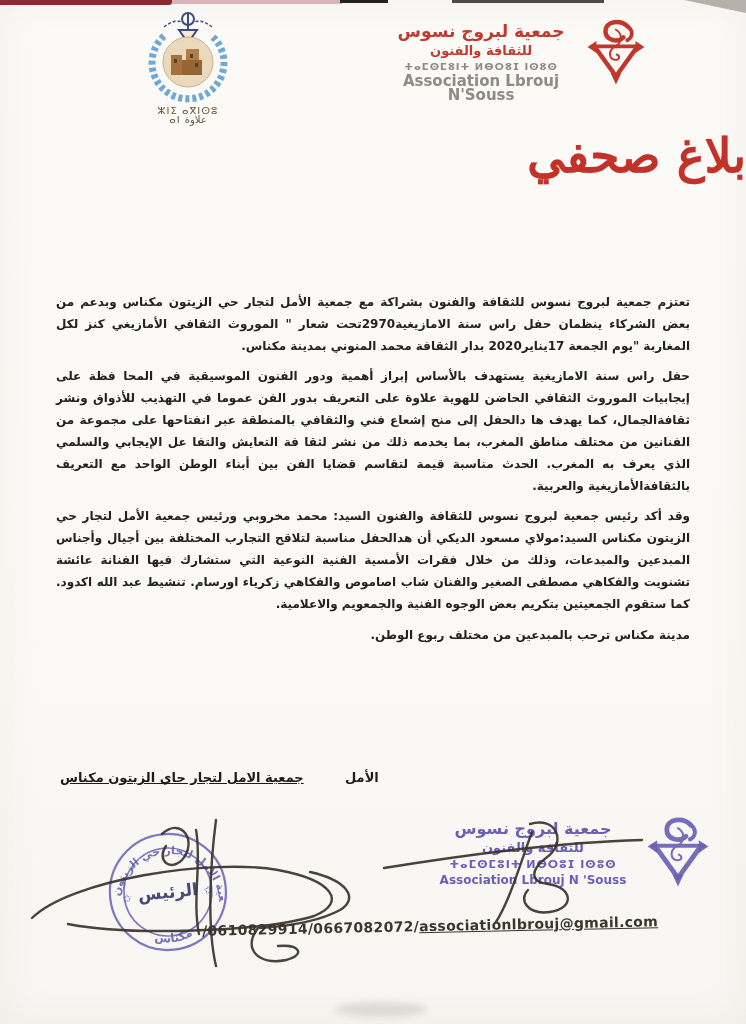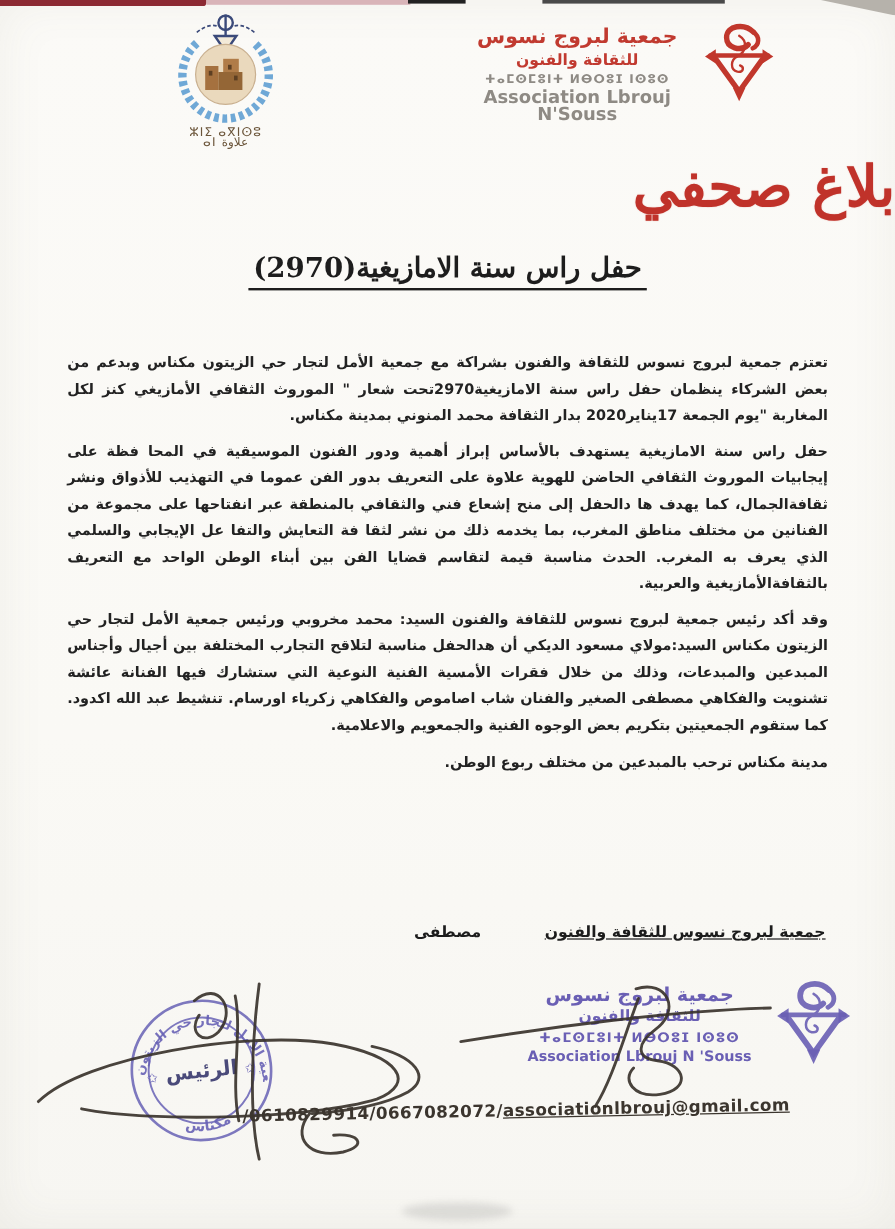"حفل راس سنة الامازيغية(2970)" div.abs { html: <div> <span>حفل راس سنة الامازيغية(2970)</span> </div> -> none }
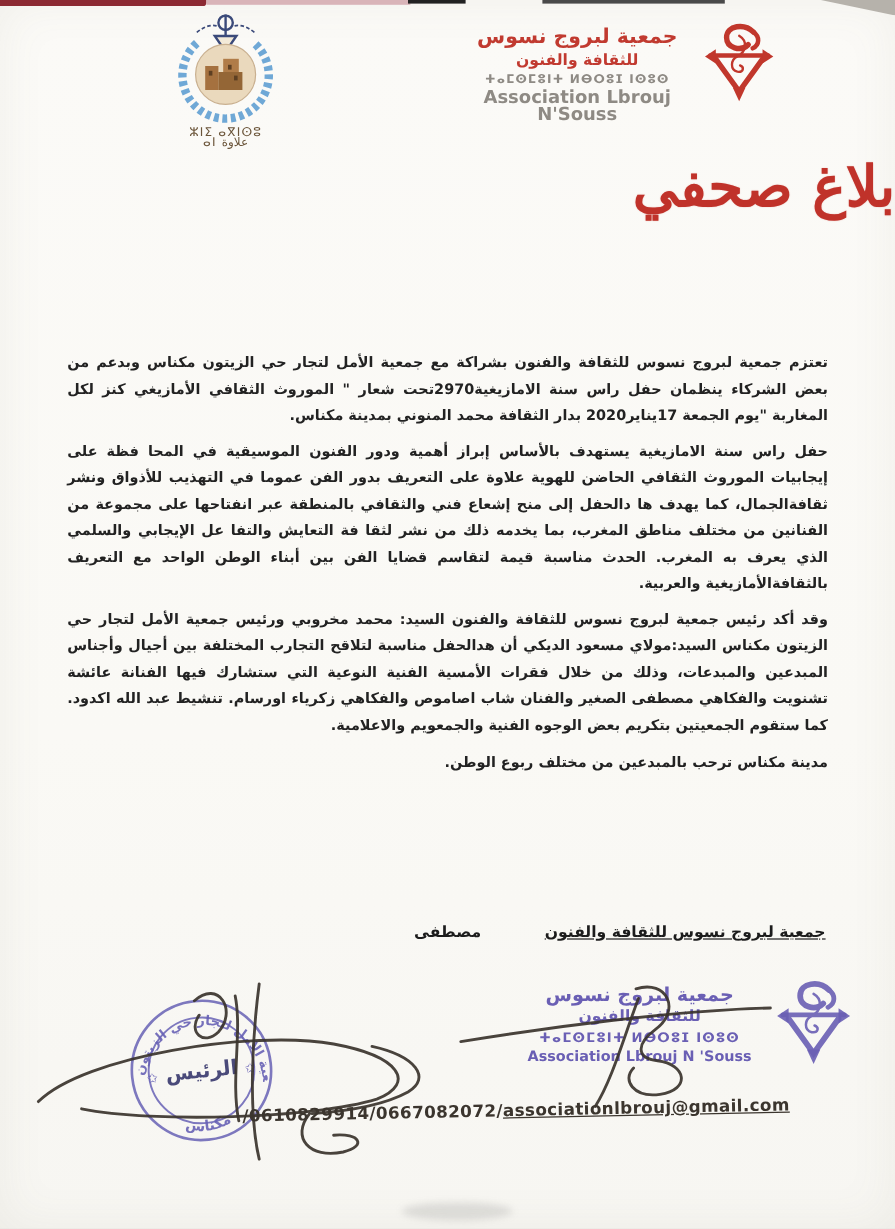"جمعية الامل لتجار حاي الزيتون" div.abs { html: none -> <div>جمعية الامل لتجار حاي الزيتون مكناس</div> }
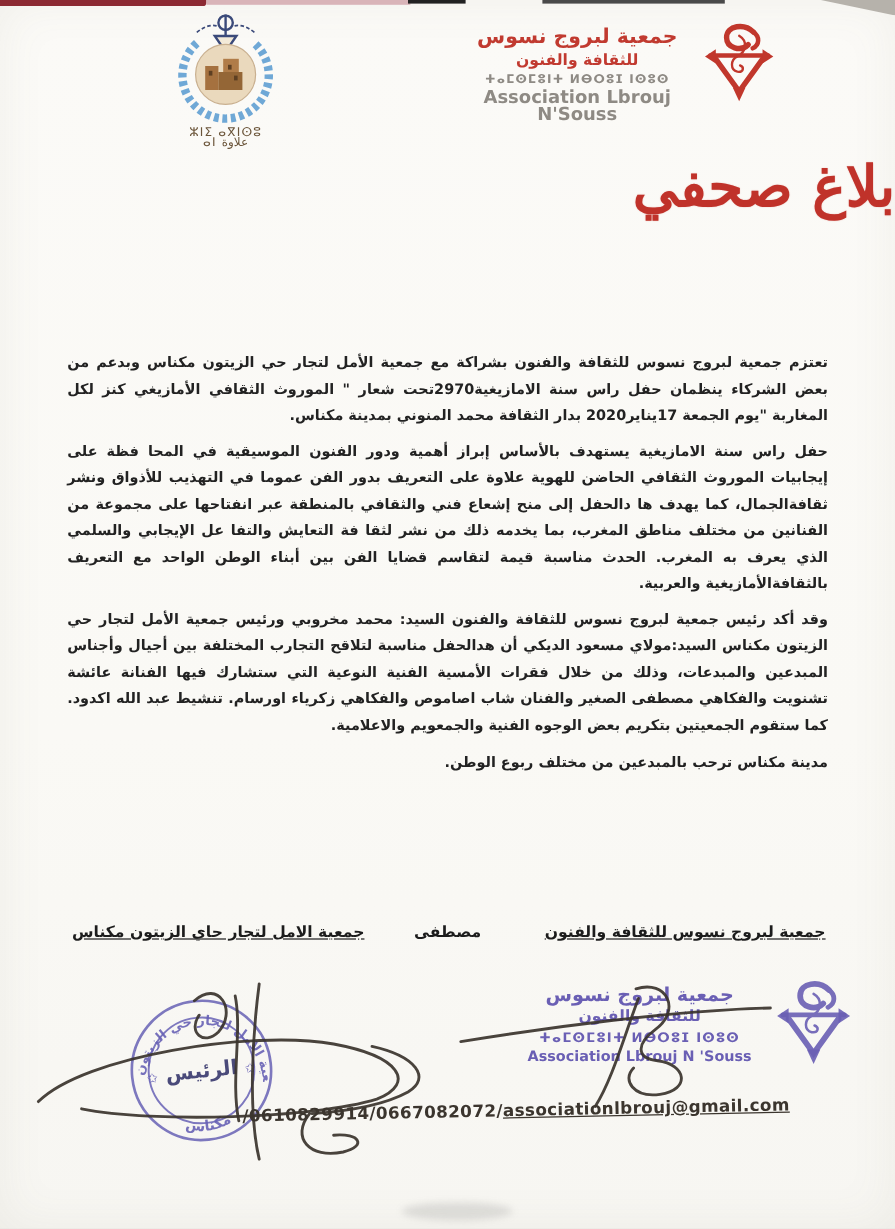"مصطفى" div.abs { text: مصطفى -> الأمل }
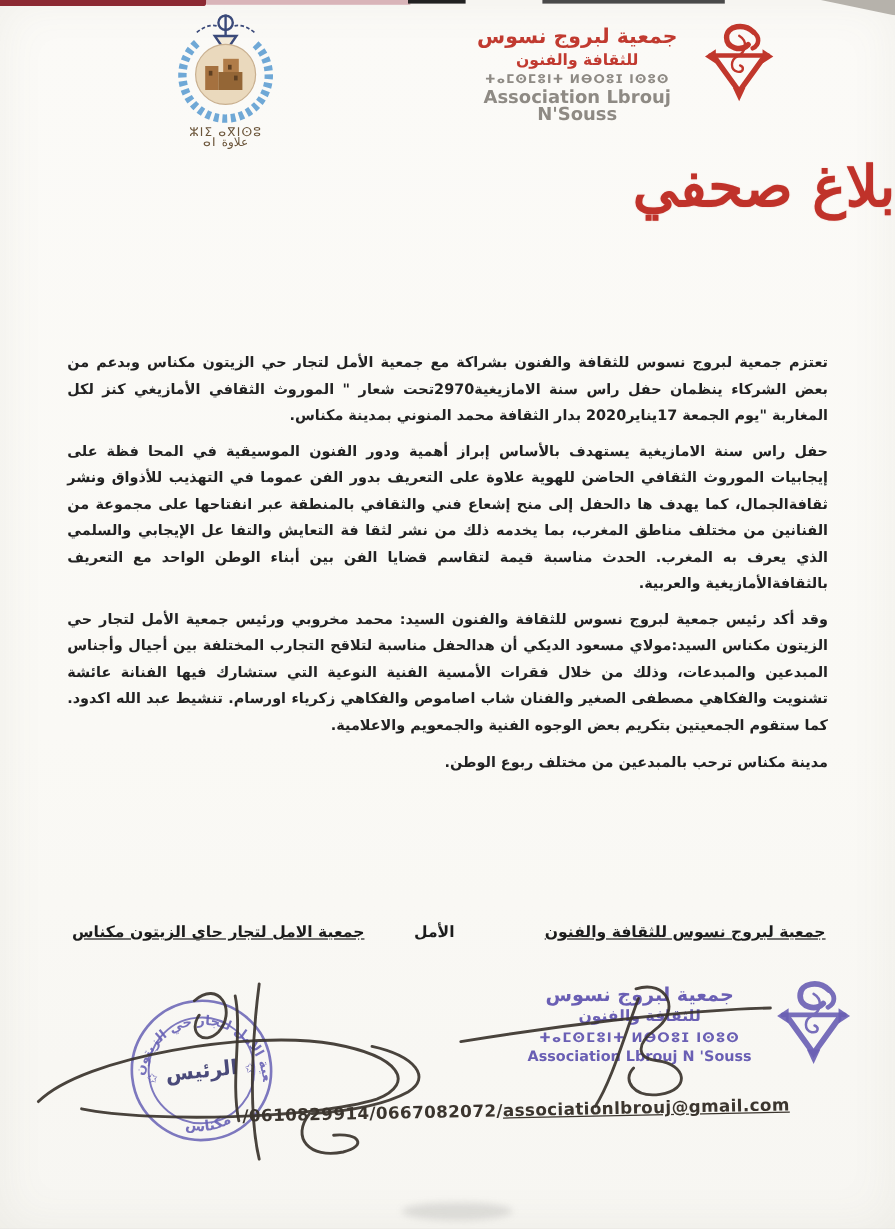"جمعية لبروج نسوس للثقافة والفنون" div.abs { html: <div>جمعية لبروج نسوس للثقافة والفنون</div> -> none }
